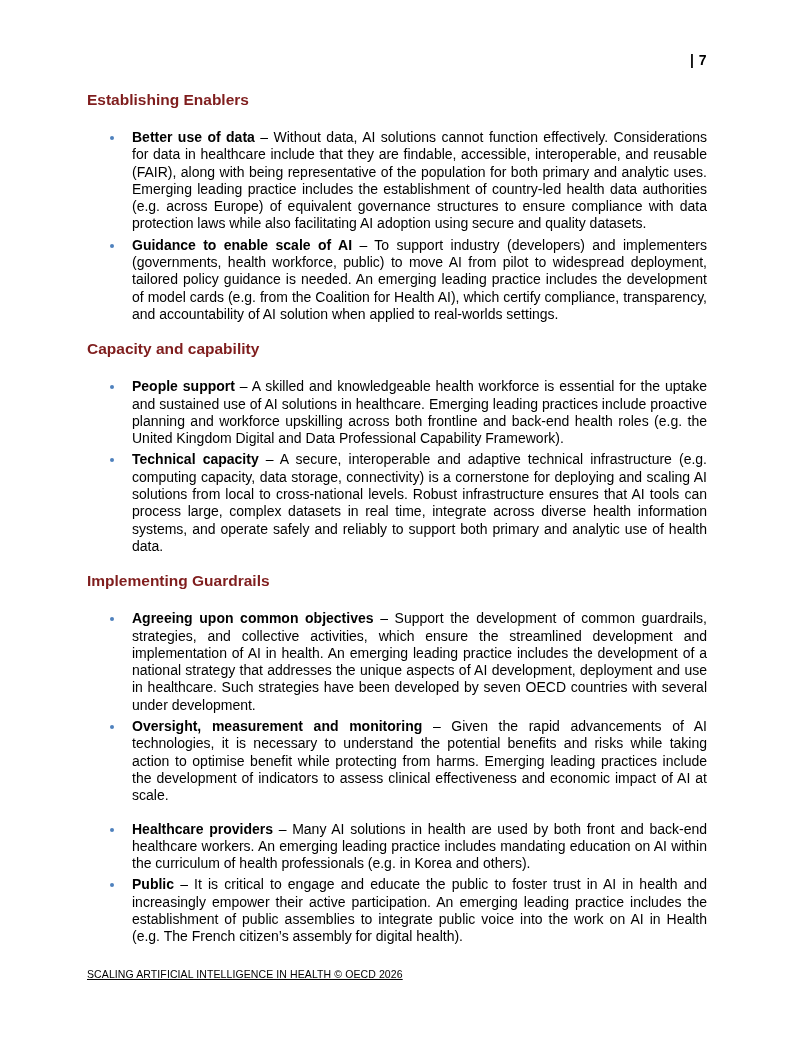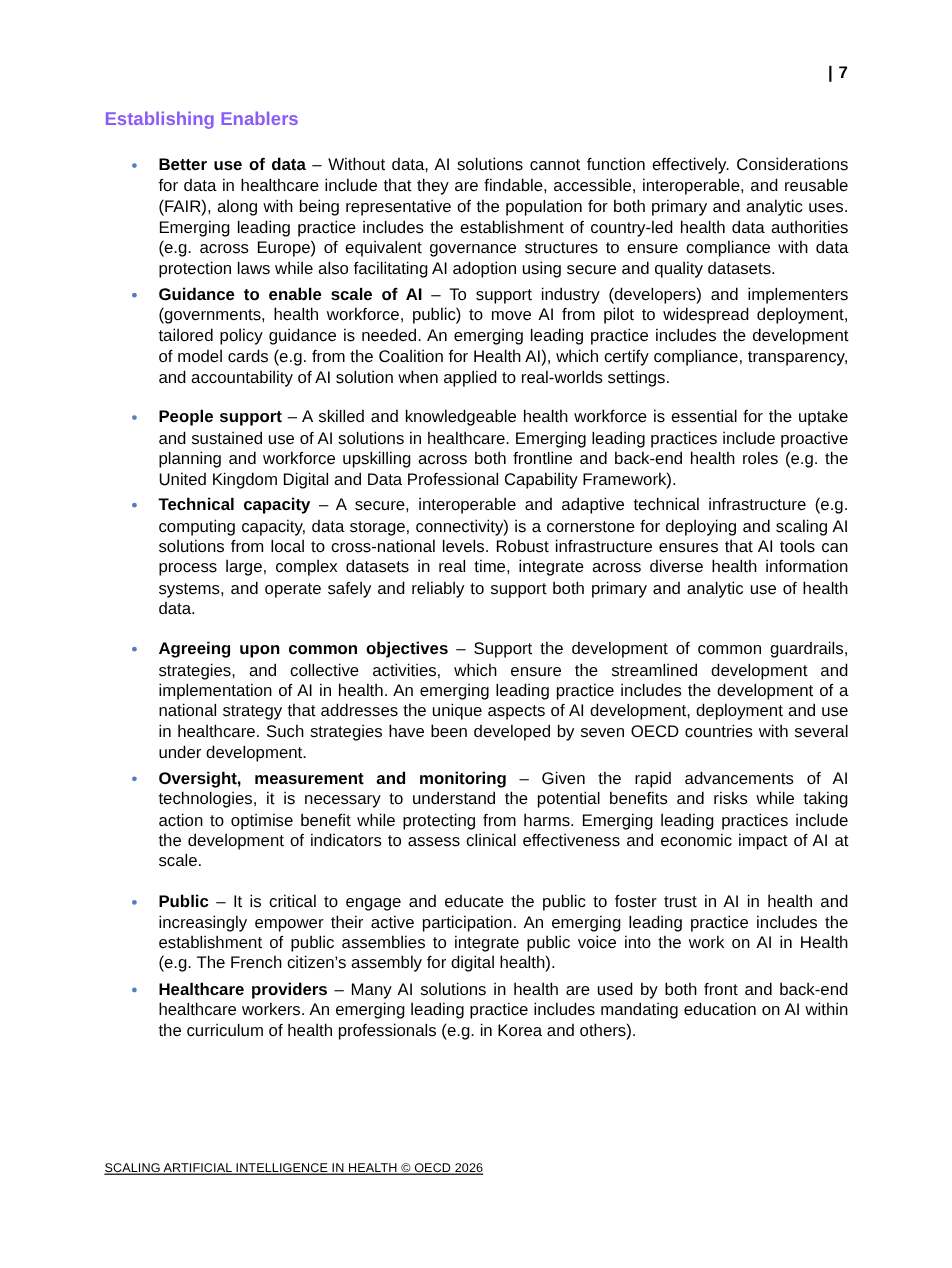"Establishing Enablers" .section-title { color: #8b5cf6 -> #7f1d1d }
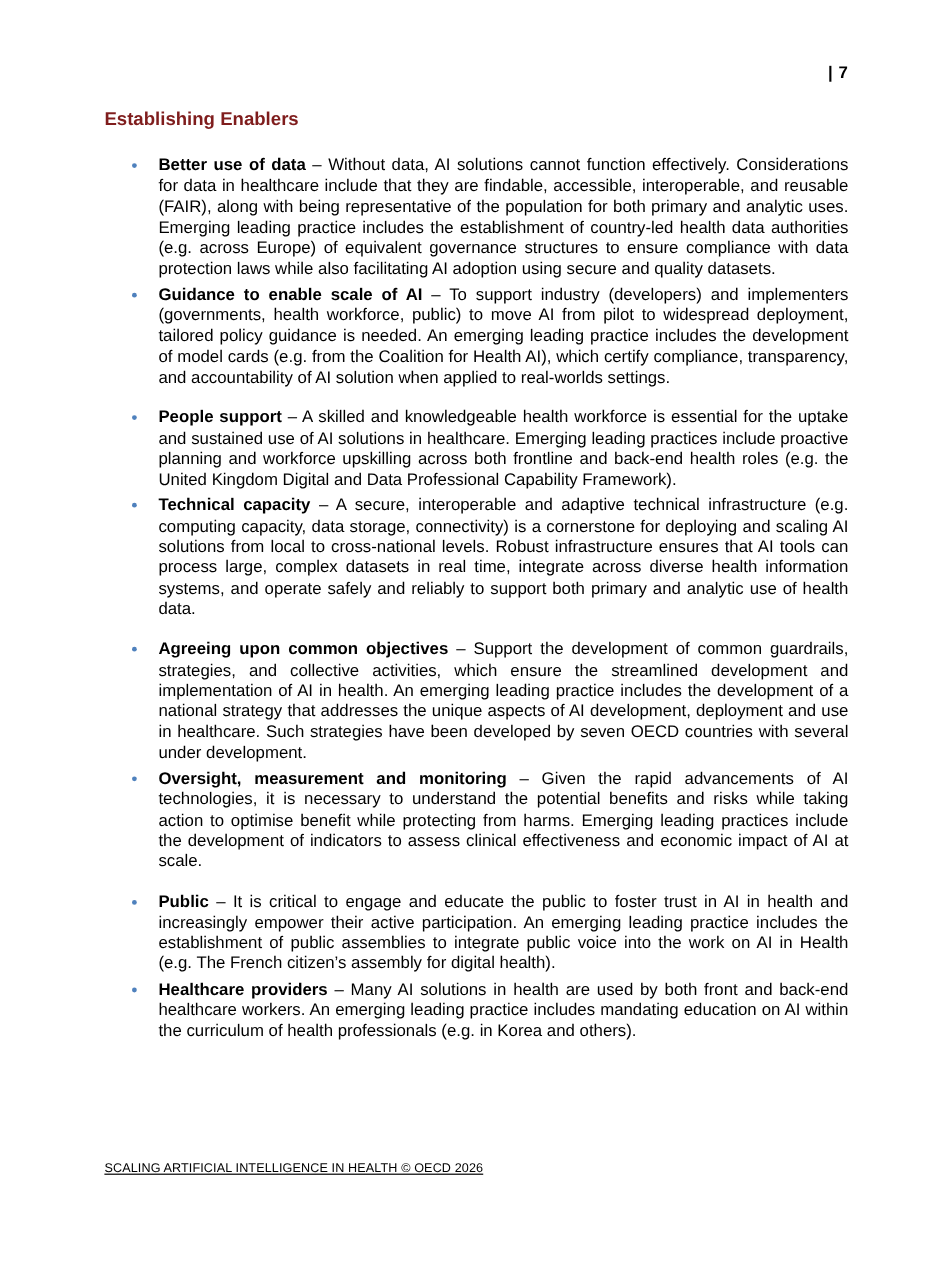"Capacity and capability" h2.section-title { html: none -> <h2>Capacity and capability</h2> }
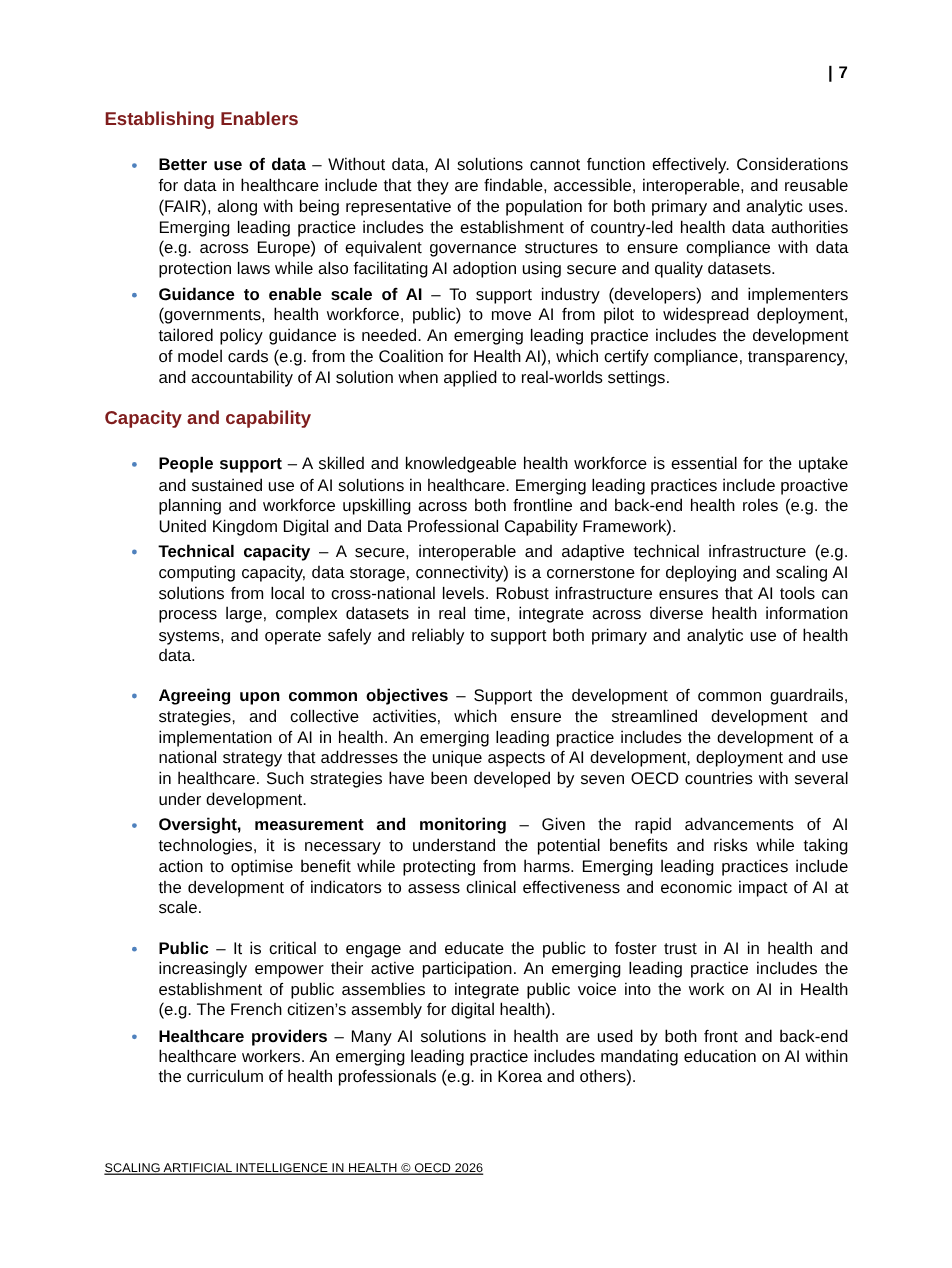"Implementing Guardrails" h2.section-title { html: none -> <h2>Implementing Guardrails</h2> }
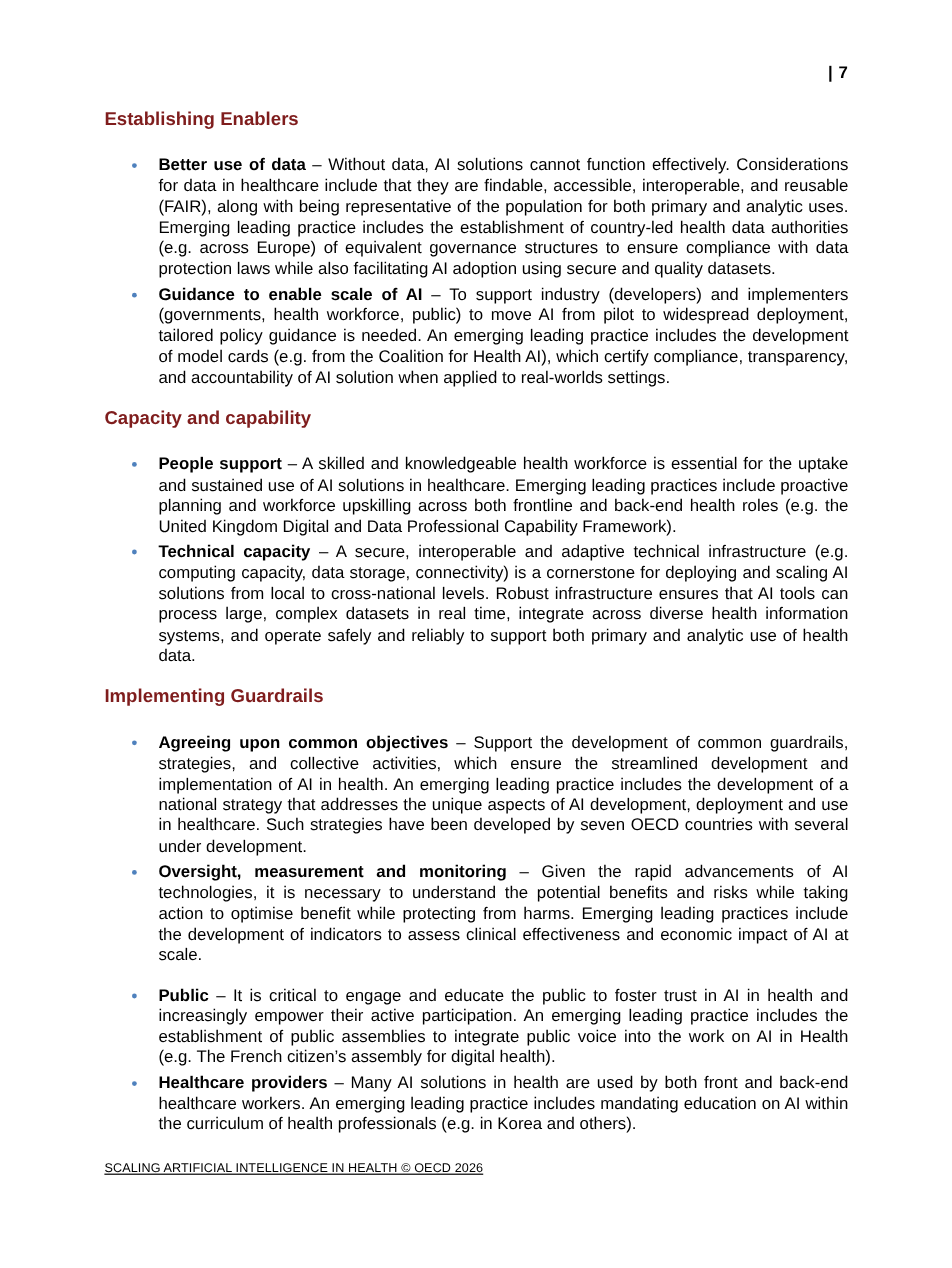"Public – It is critical" li.bullet { order: before "Healthcare providers – Many AI" -> after "Healthcare providers – Many AI" }
